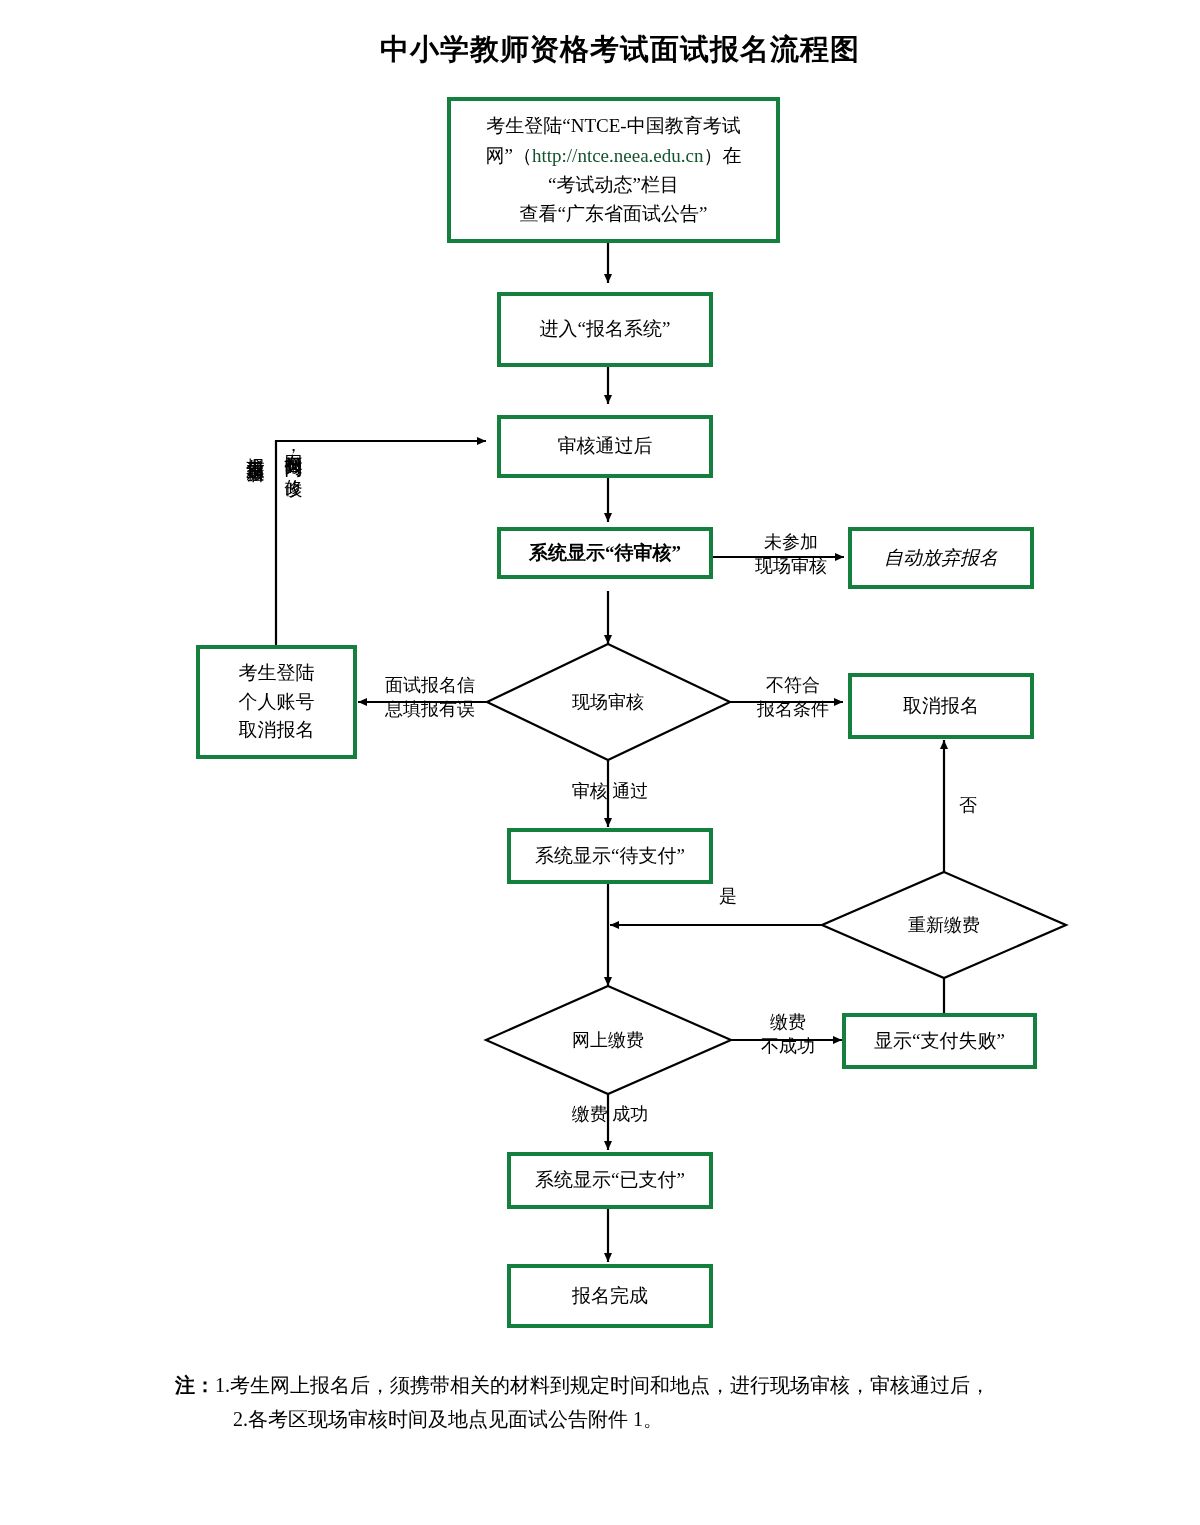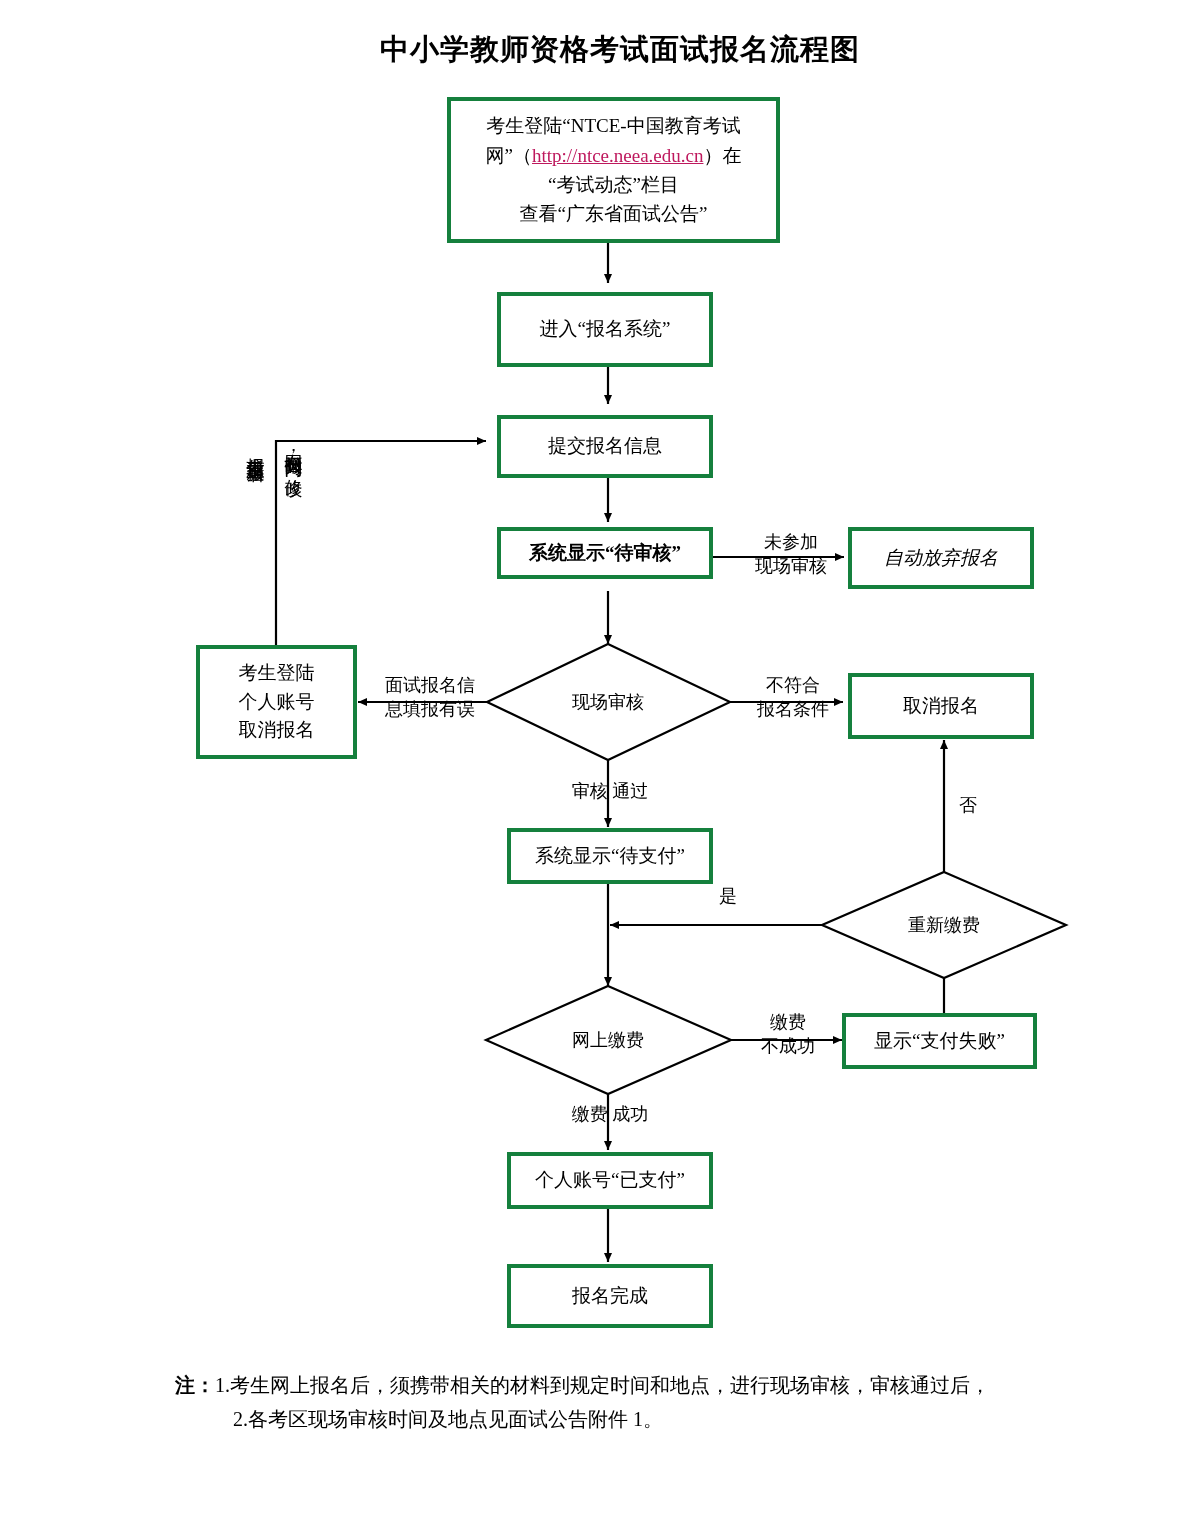"http://ntce.neea.edu.cn" .link { color: #be185d -> #14532d; text-decoration: underline -> none }
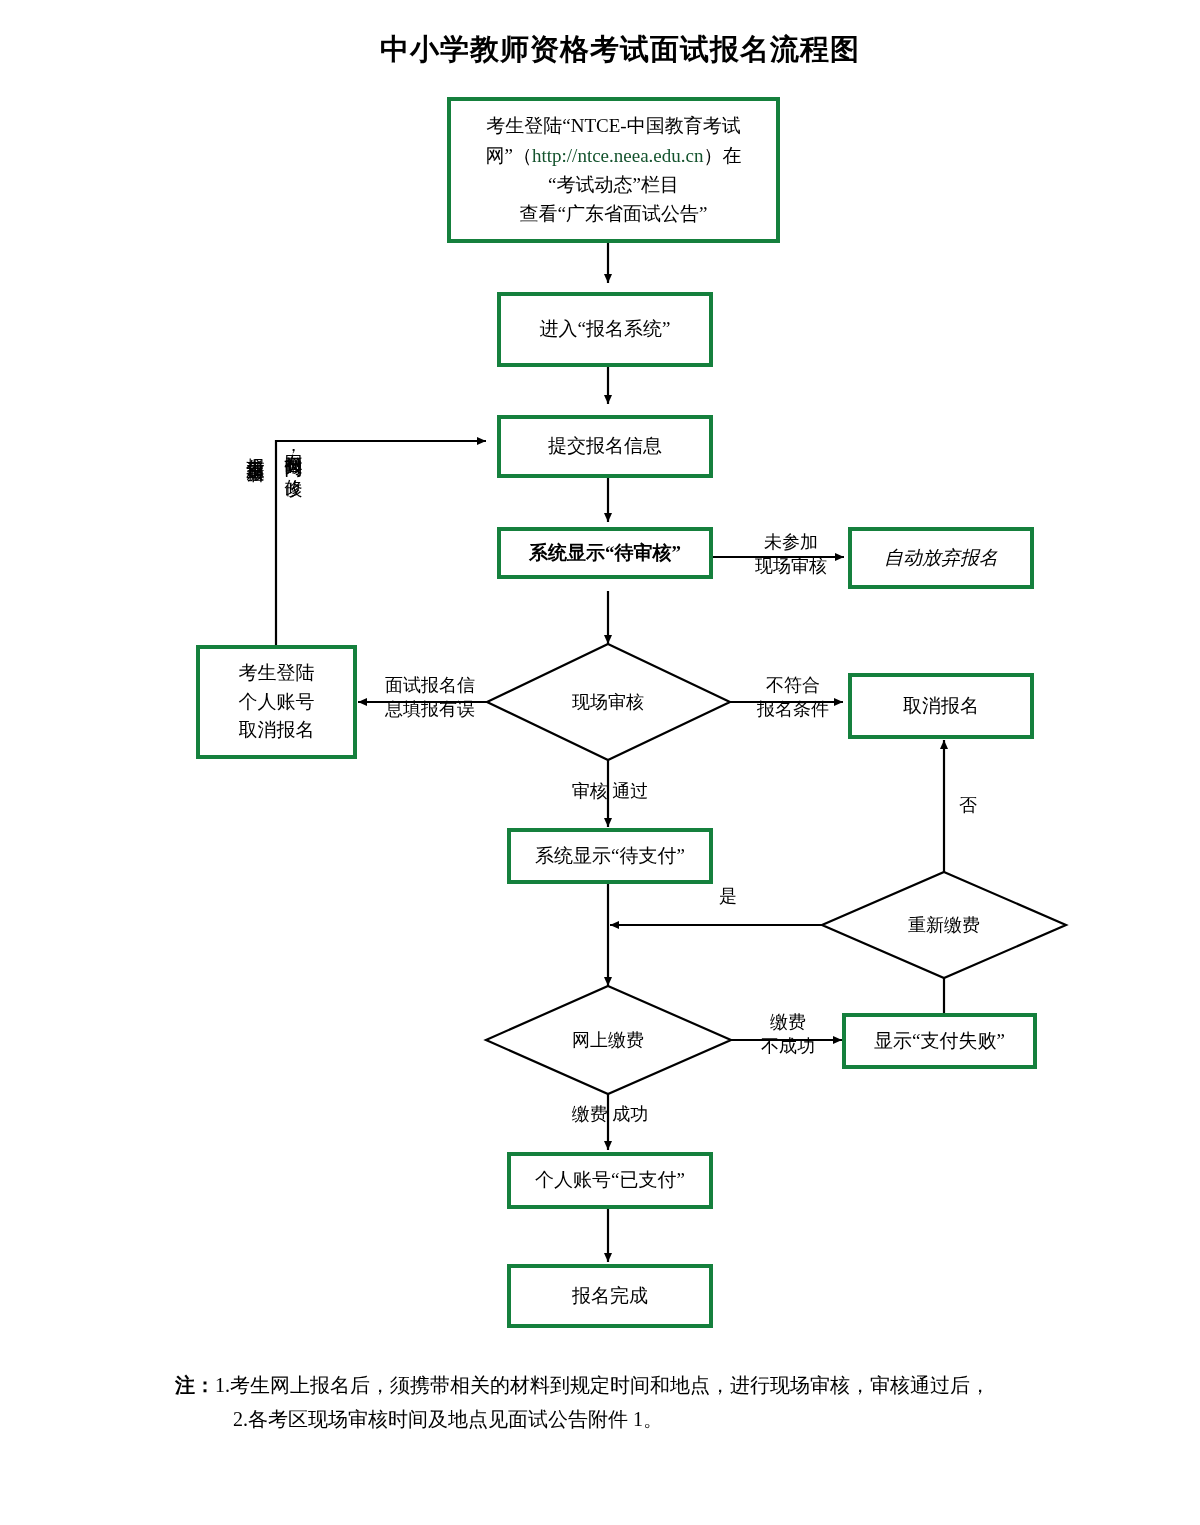"提交报名信息" div.box { text: 提交报名信息 -> 审核通过后 }
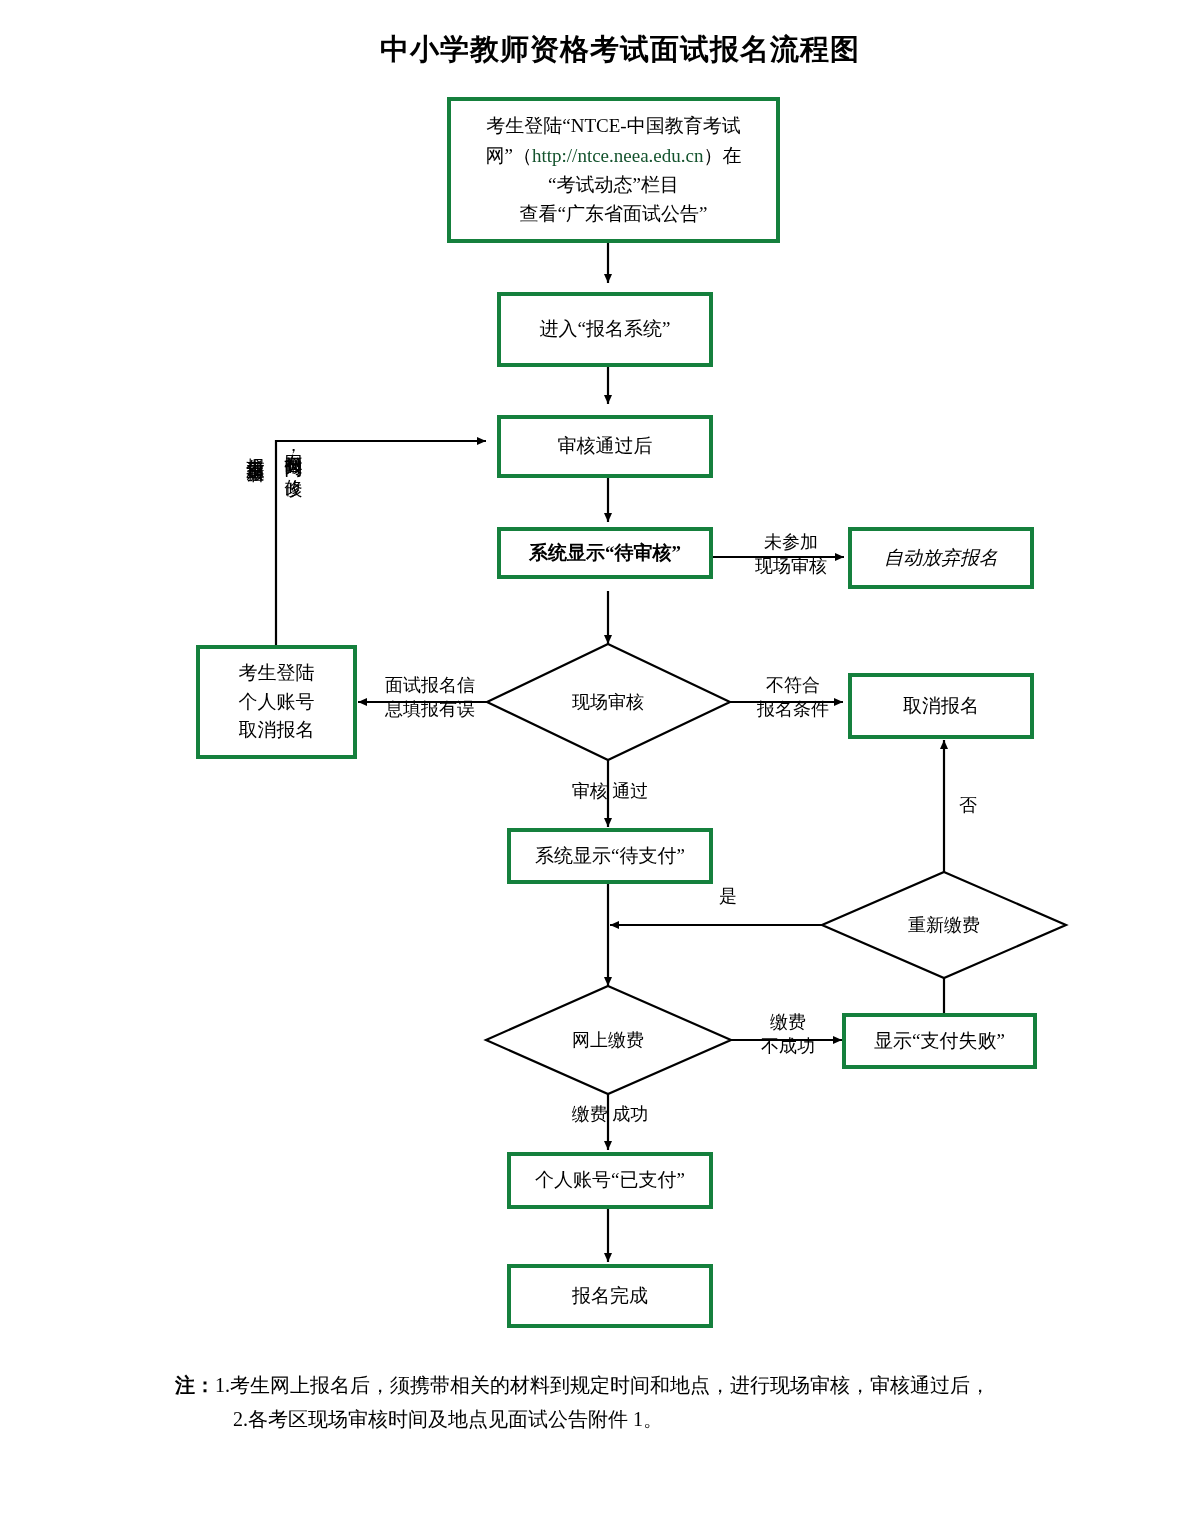"个人账号“已支付”" div.box { text: 个人账号 -> 系统显示 }
